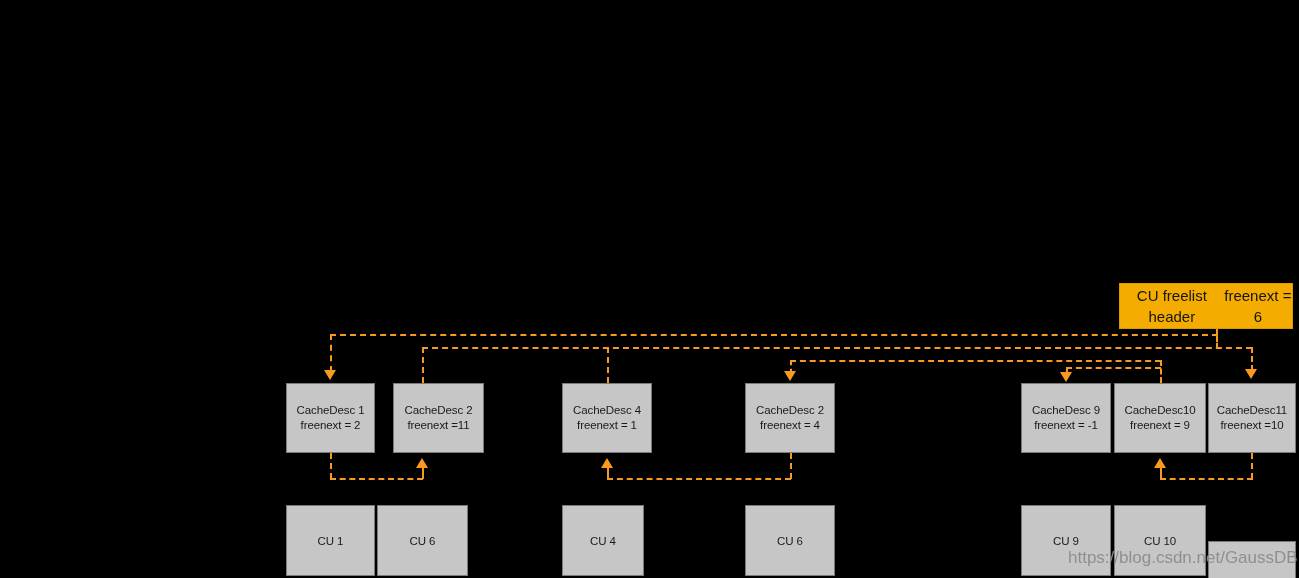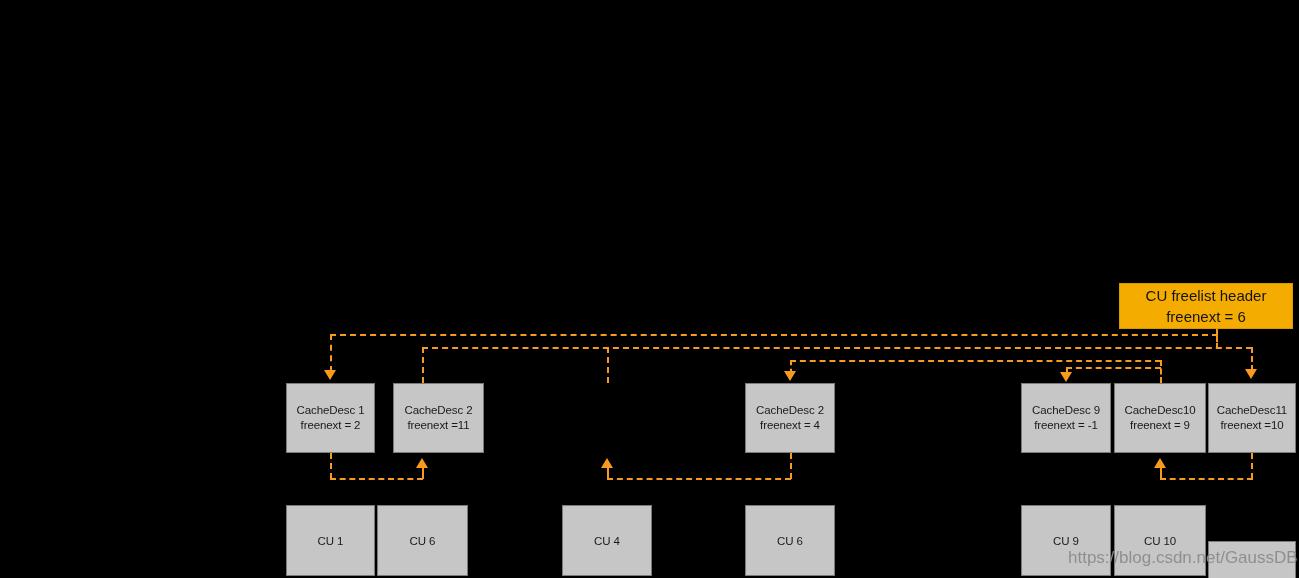"CU freelist header" .header-box { flex-direction: column -> row; text-align: right -> center }
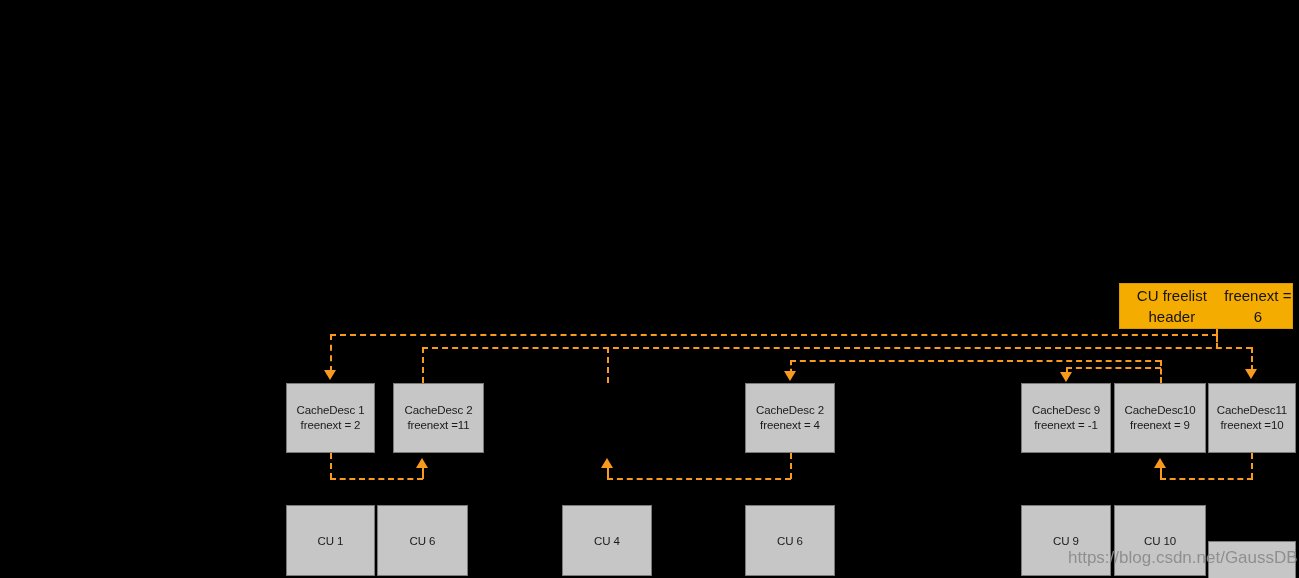"CacheDesc 4" div.box { html: none -> <div> <div>CacheDesc 4</div> <div>freenext = 1</div> </div> }
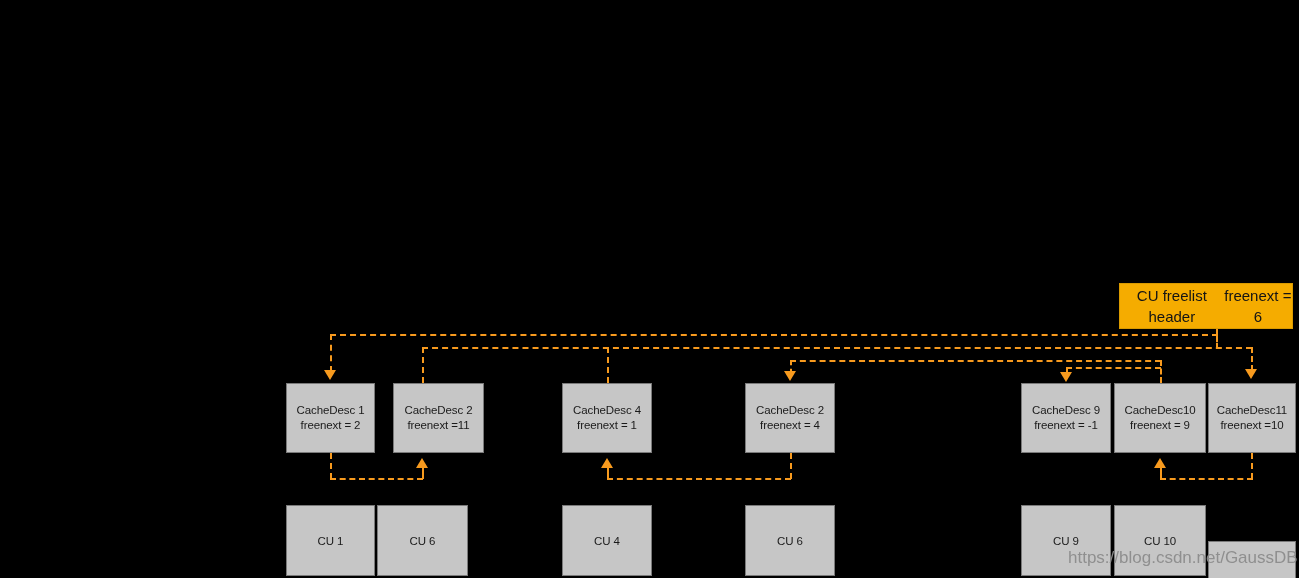"CU 4" div.cu-box { width: 90px -> 82px }
